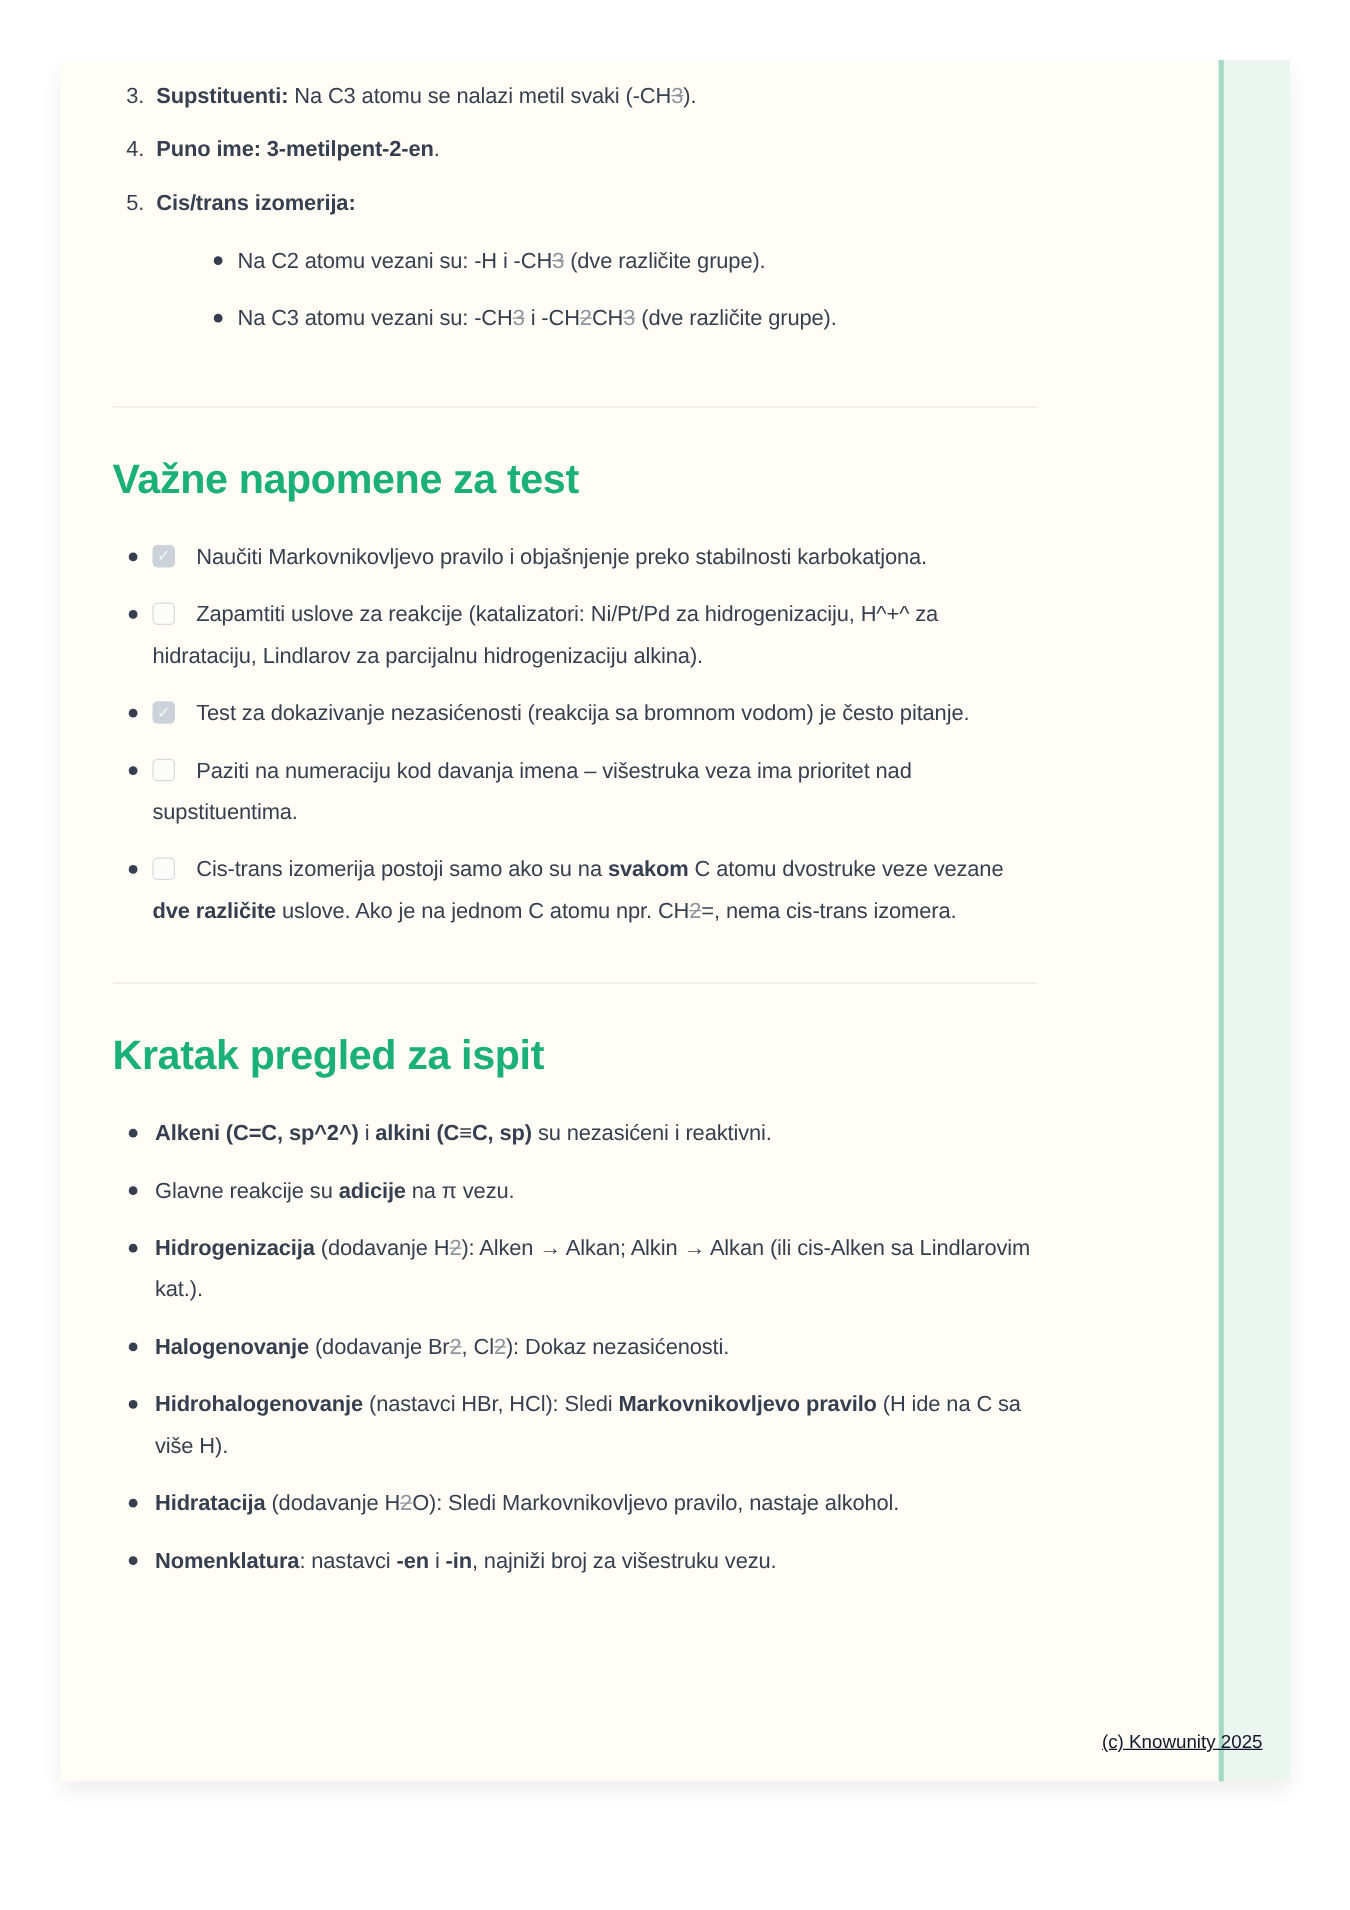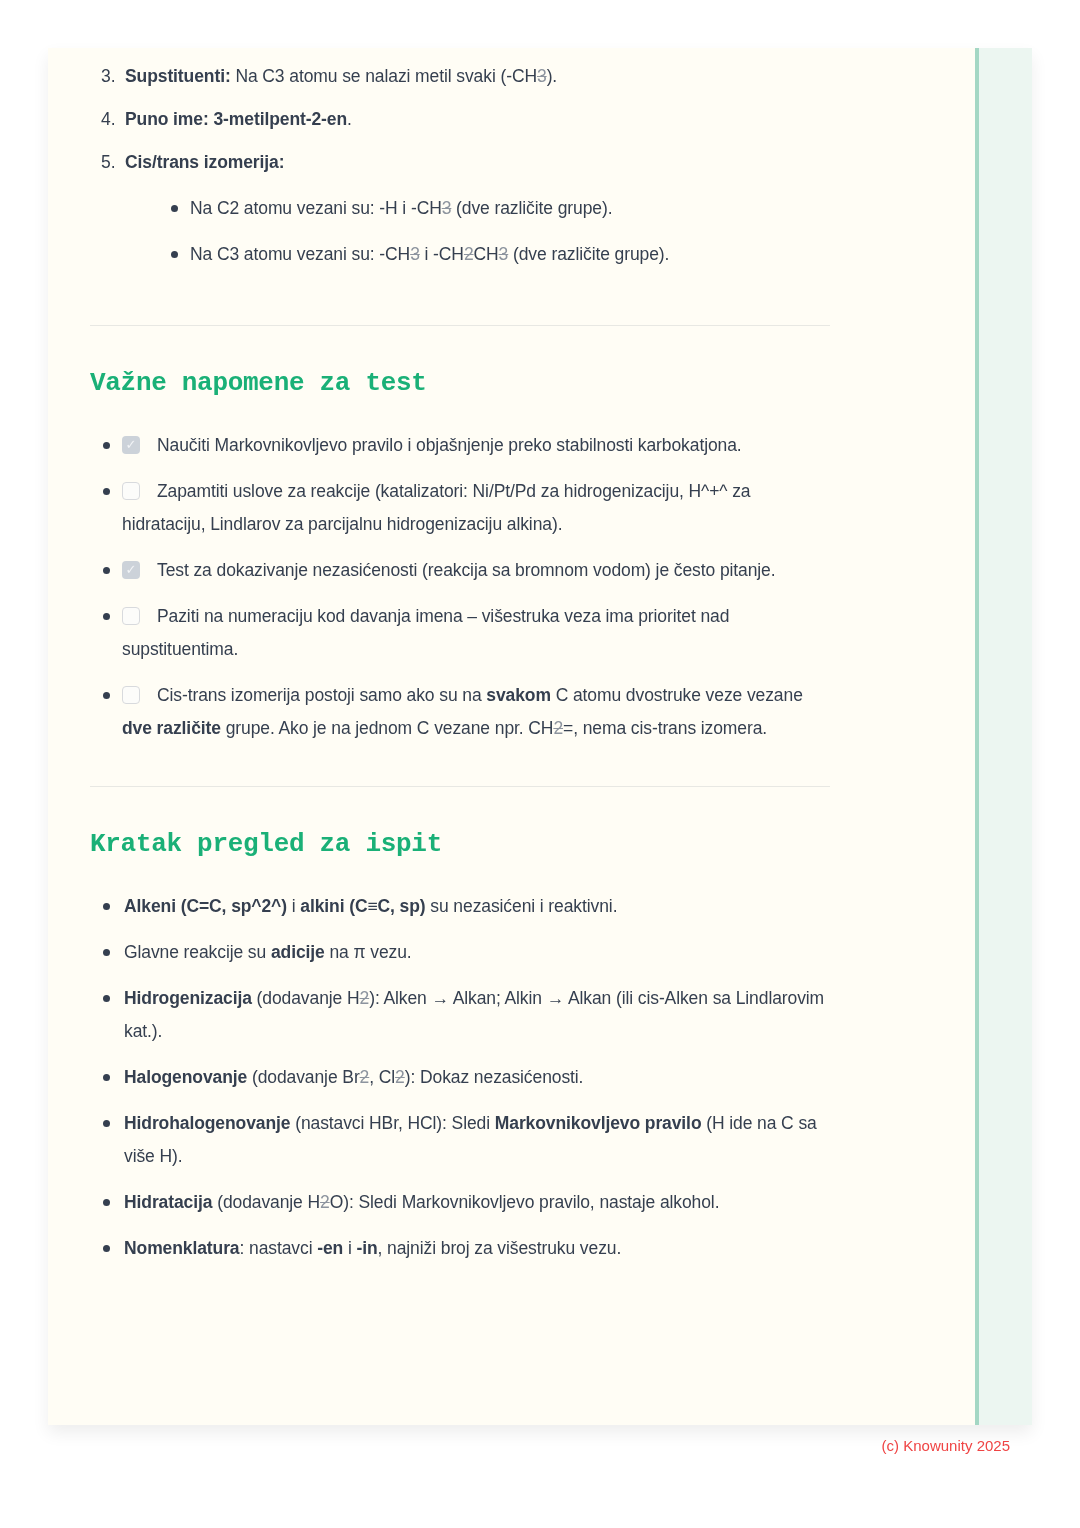"Važne napomene za test" h2.section-title { font-family: Liberation Mono, monospace -> none; font-size: 26px -> 33px }
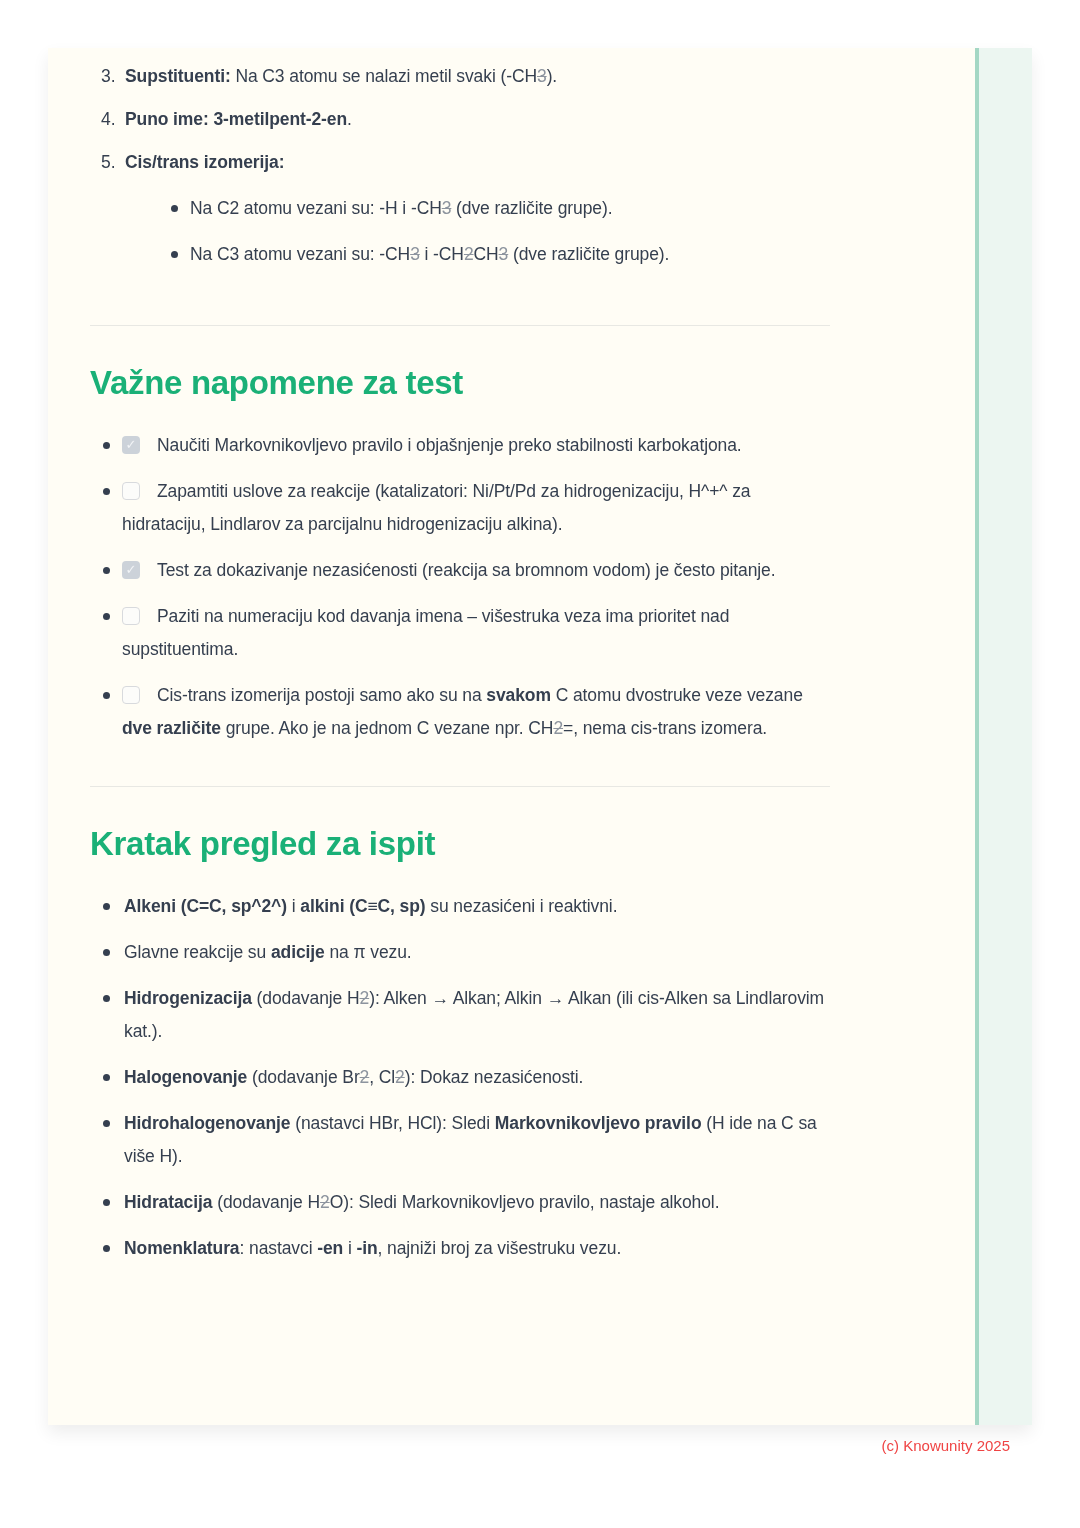"grupe. Ako je na jednom" span { text: grupe. Ako je na jednom C vezane -> uslove. Ako je na jednom C atomu }
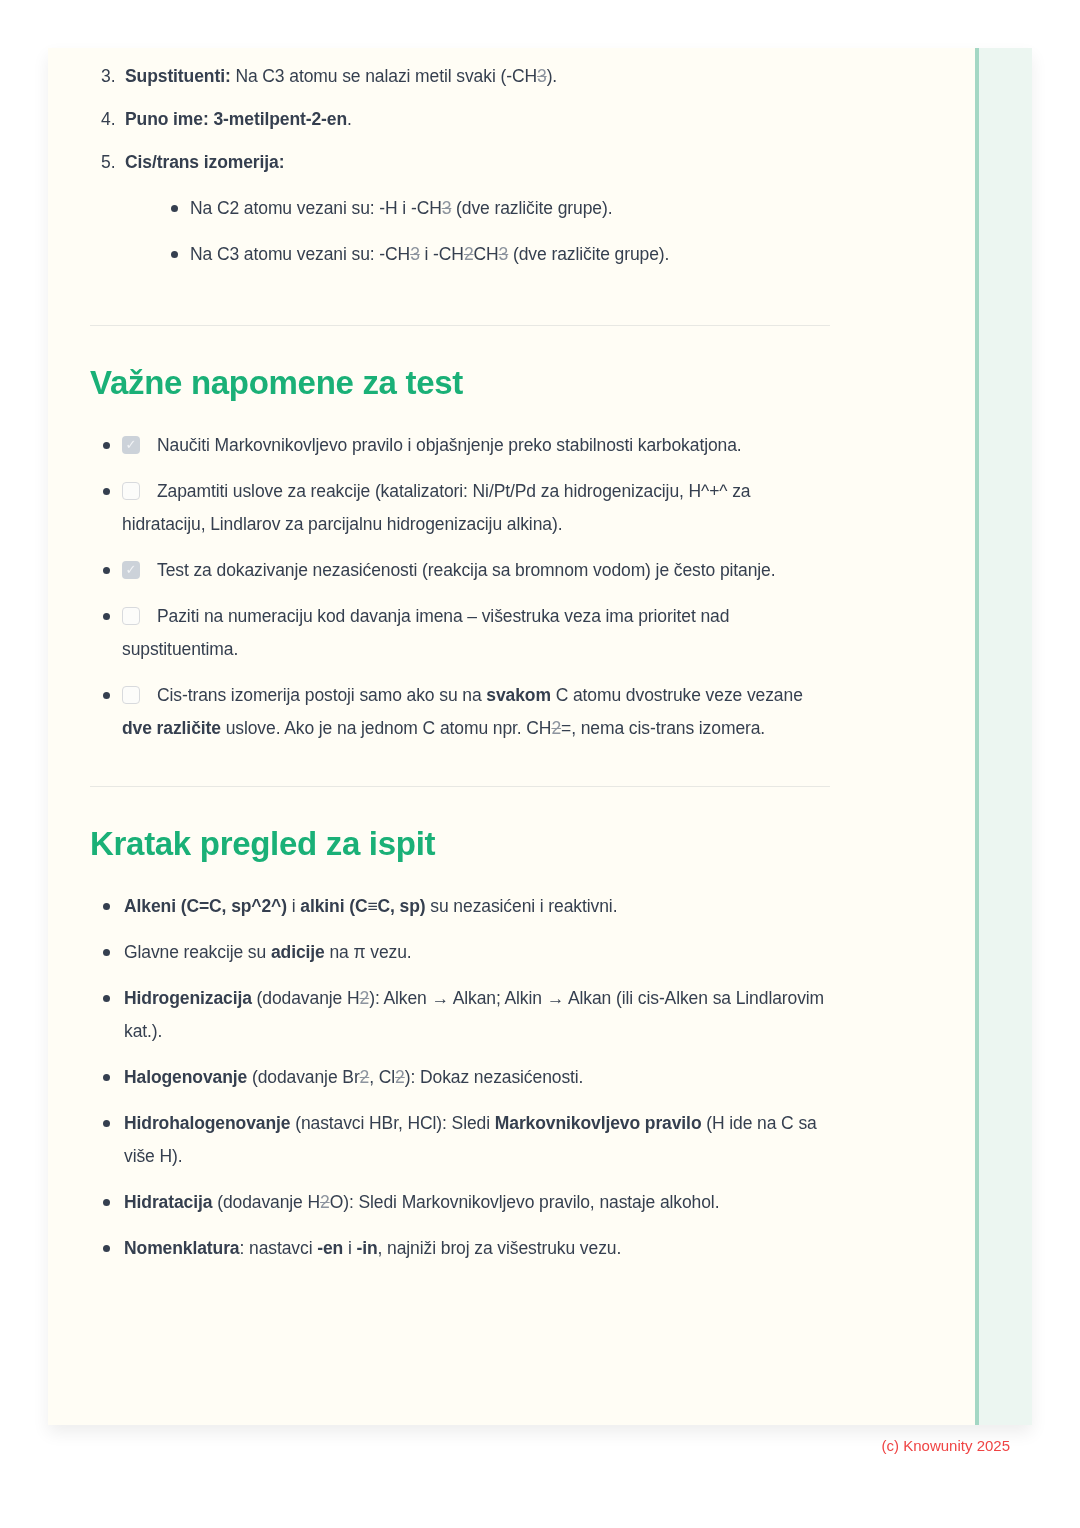"(c) Knowunity 2025" .footer { color: #ef4444 -> #0f172a; text-decoration: none -> underline; top: 1436px -> 1384px }
